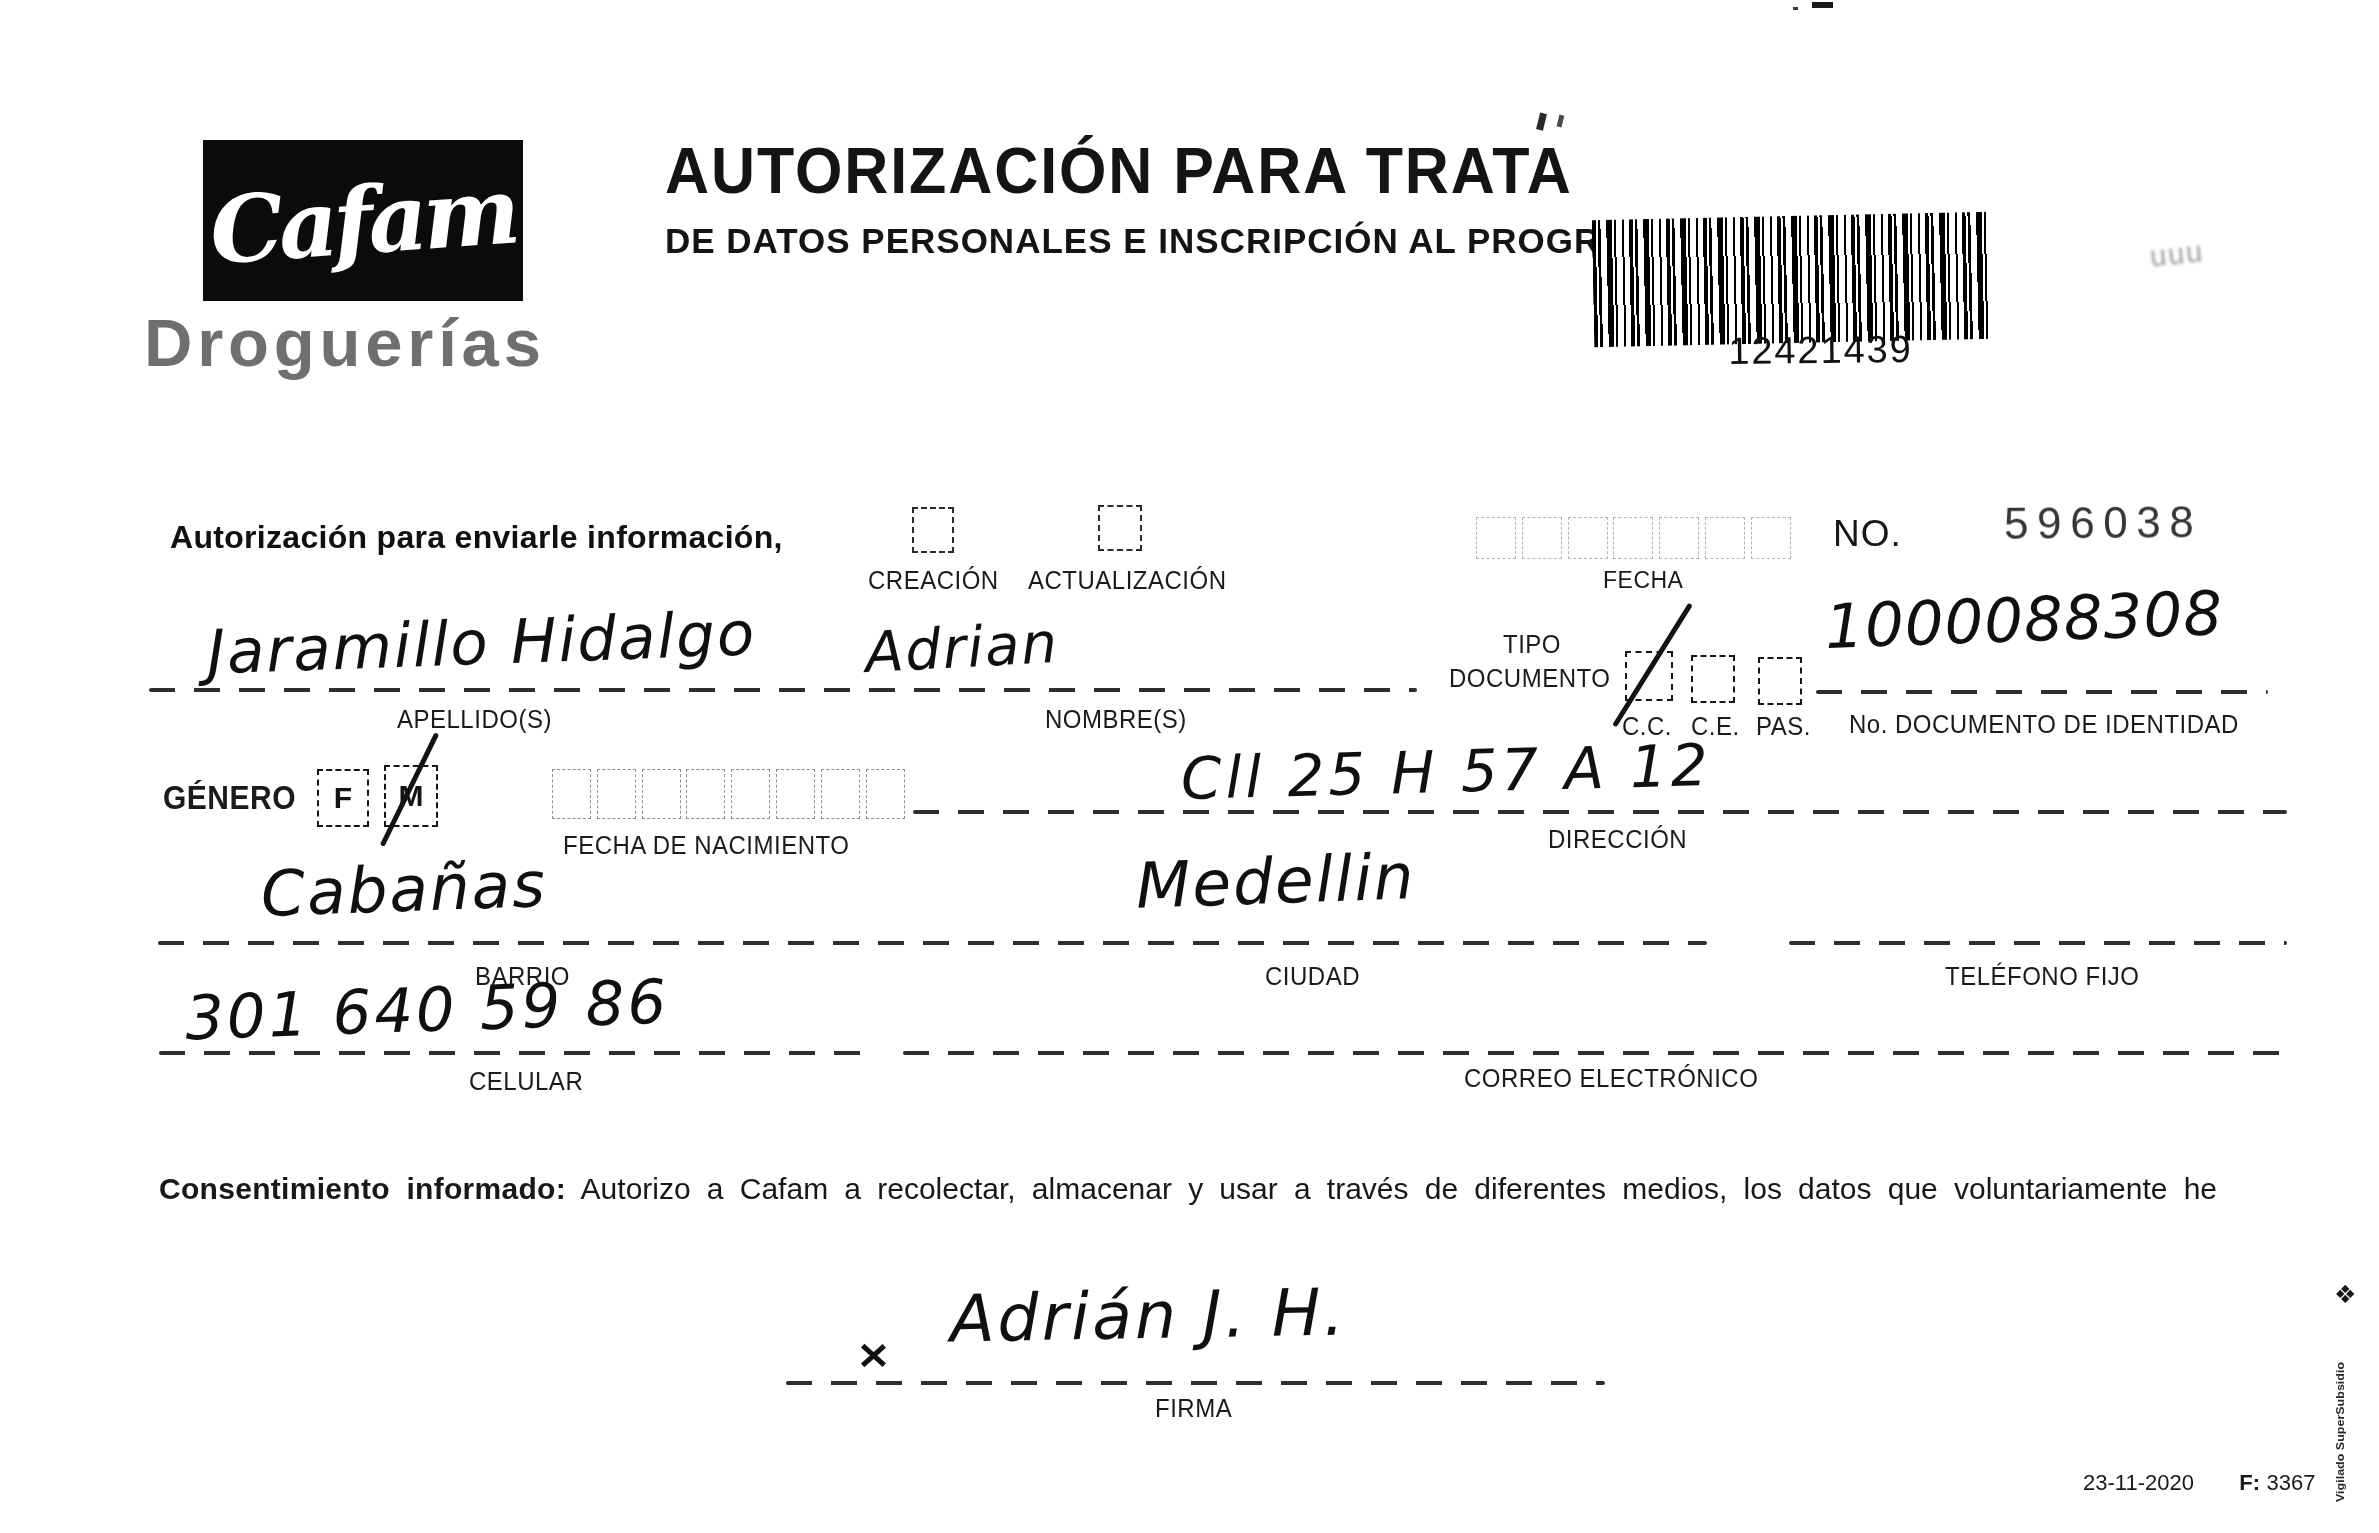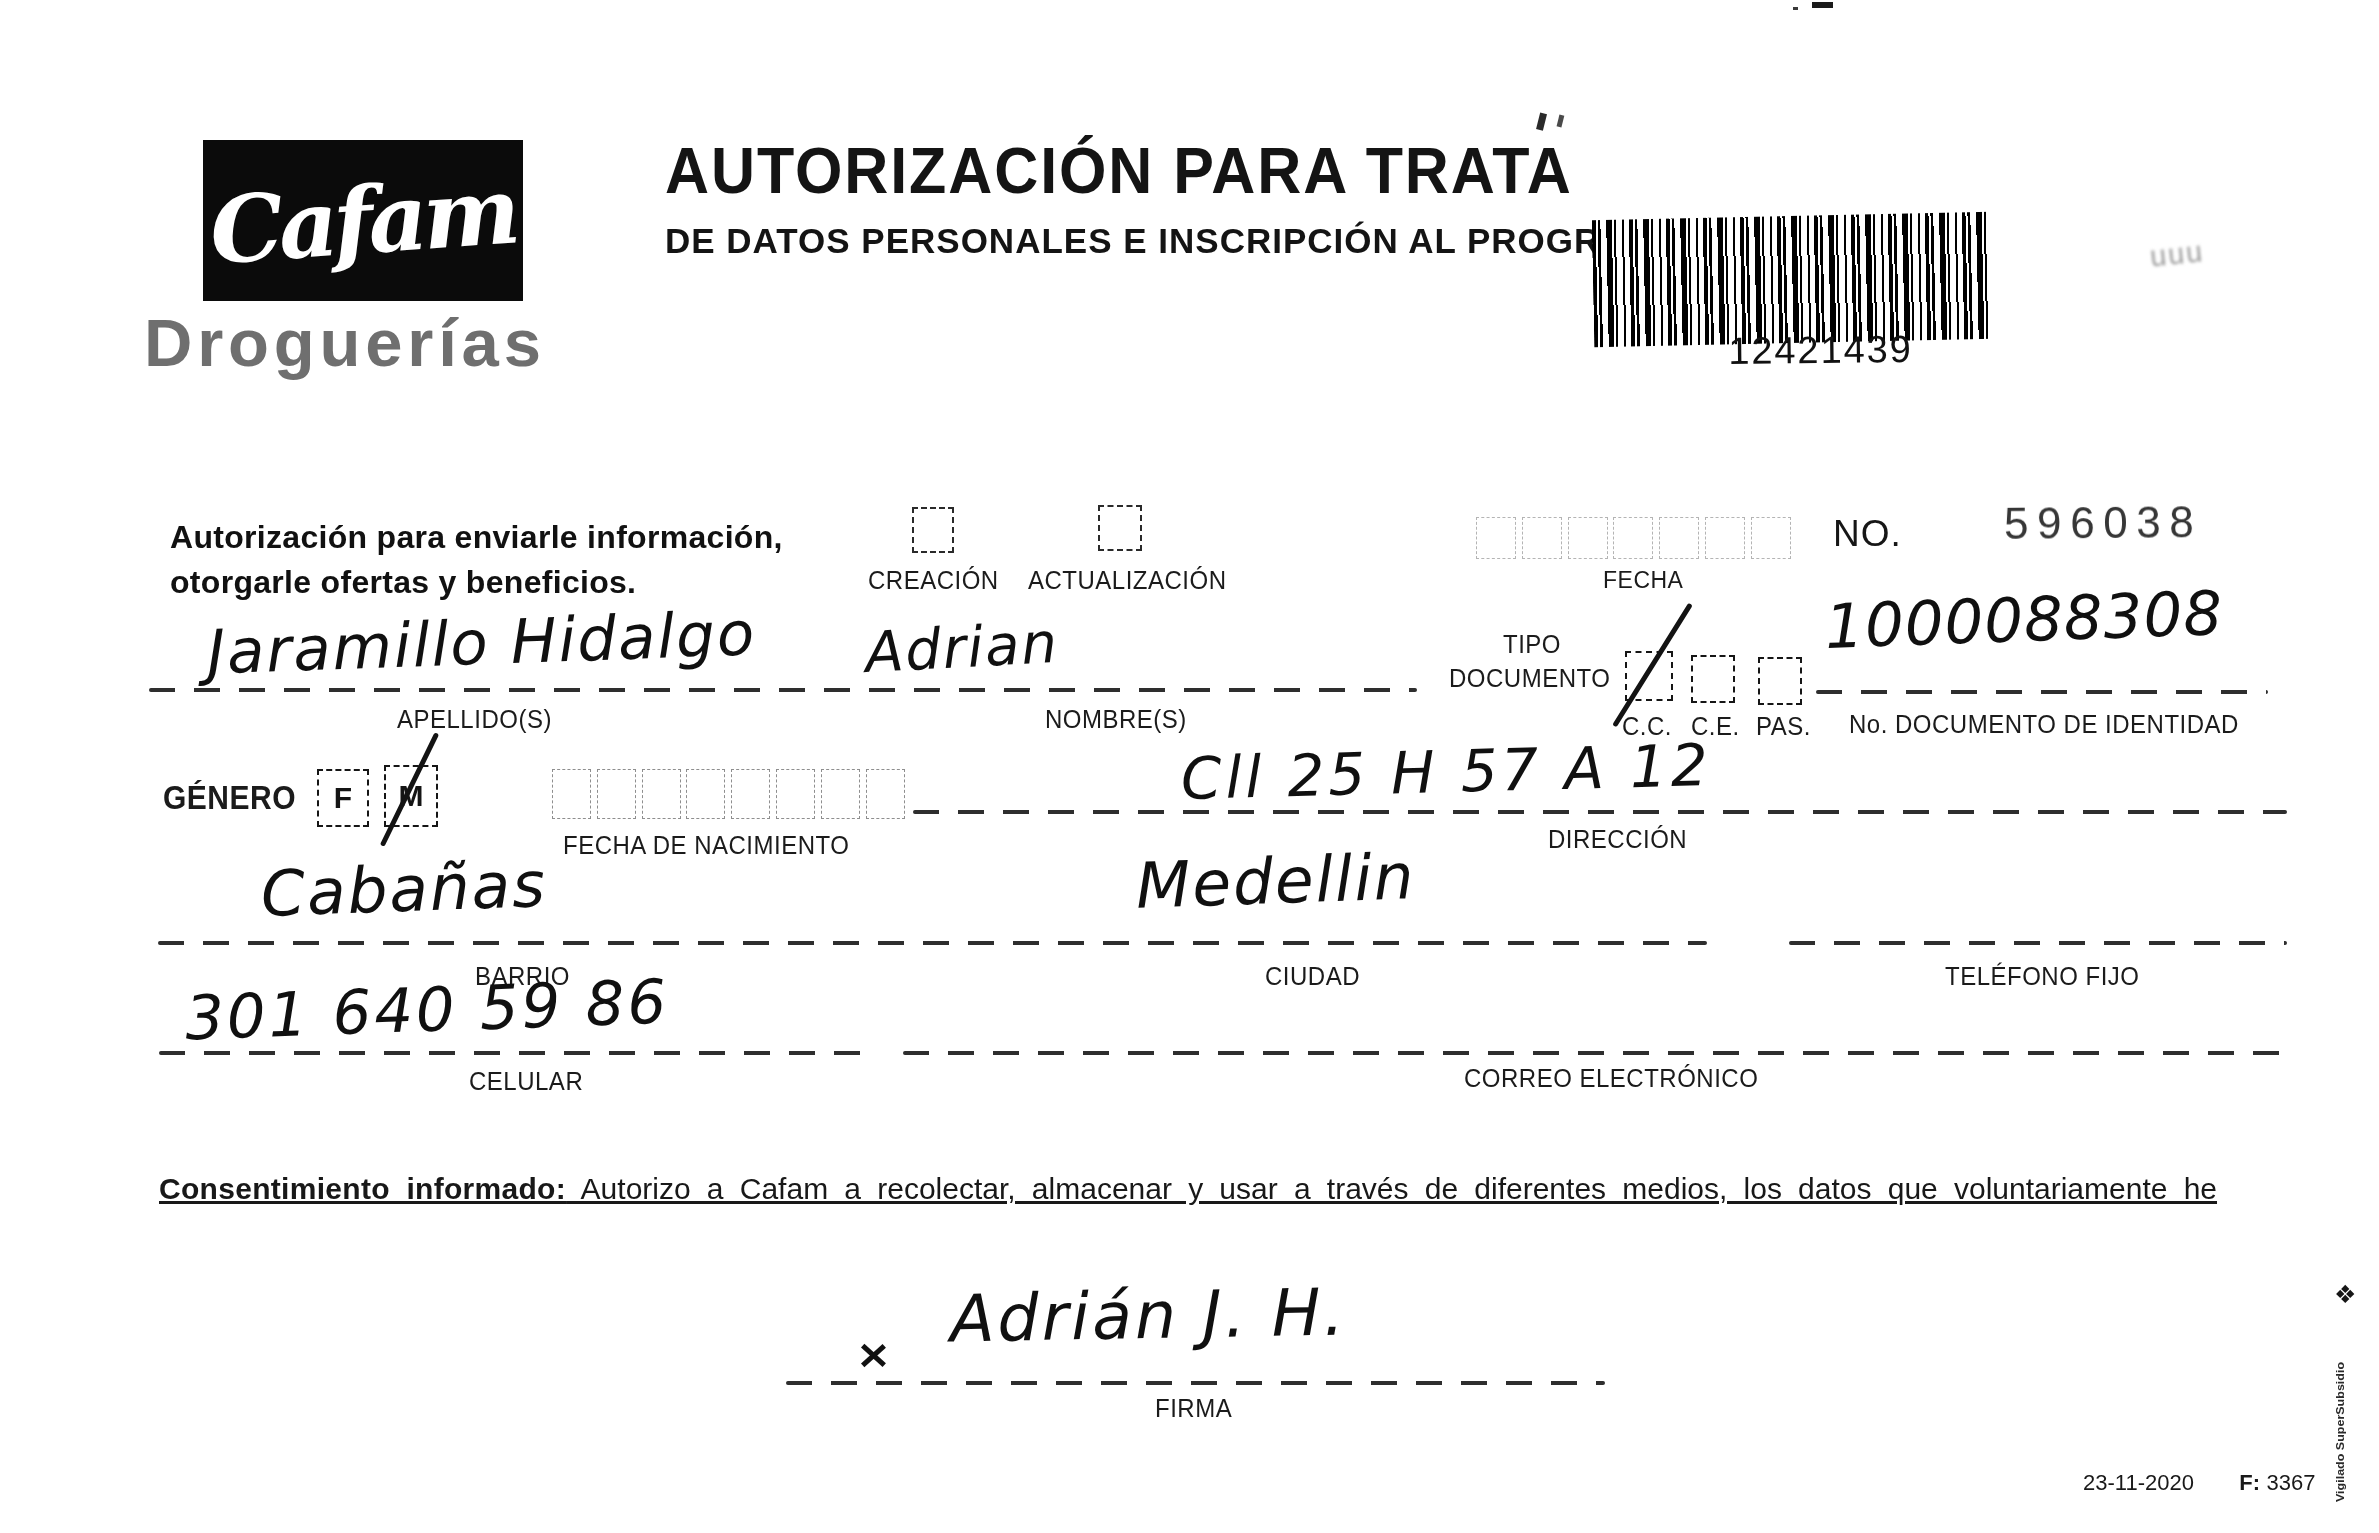"otorgarle ofertas y beneficios." div { html: <div>otorgarle ofertas y beneficios.</div> -> none }
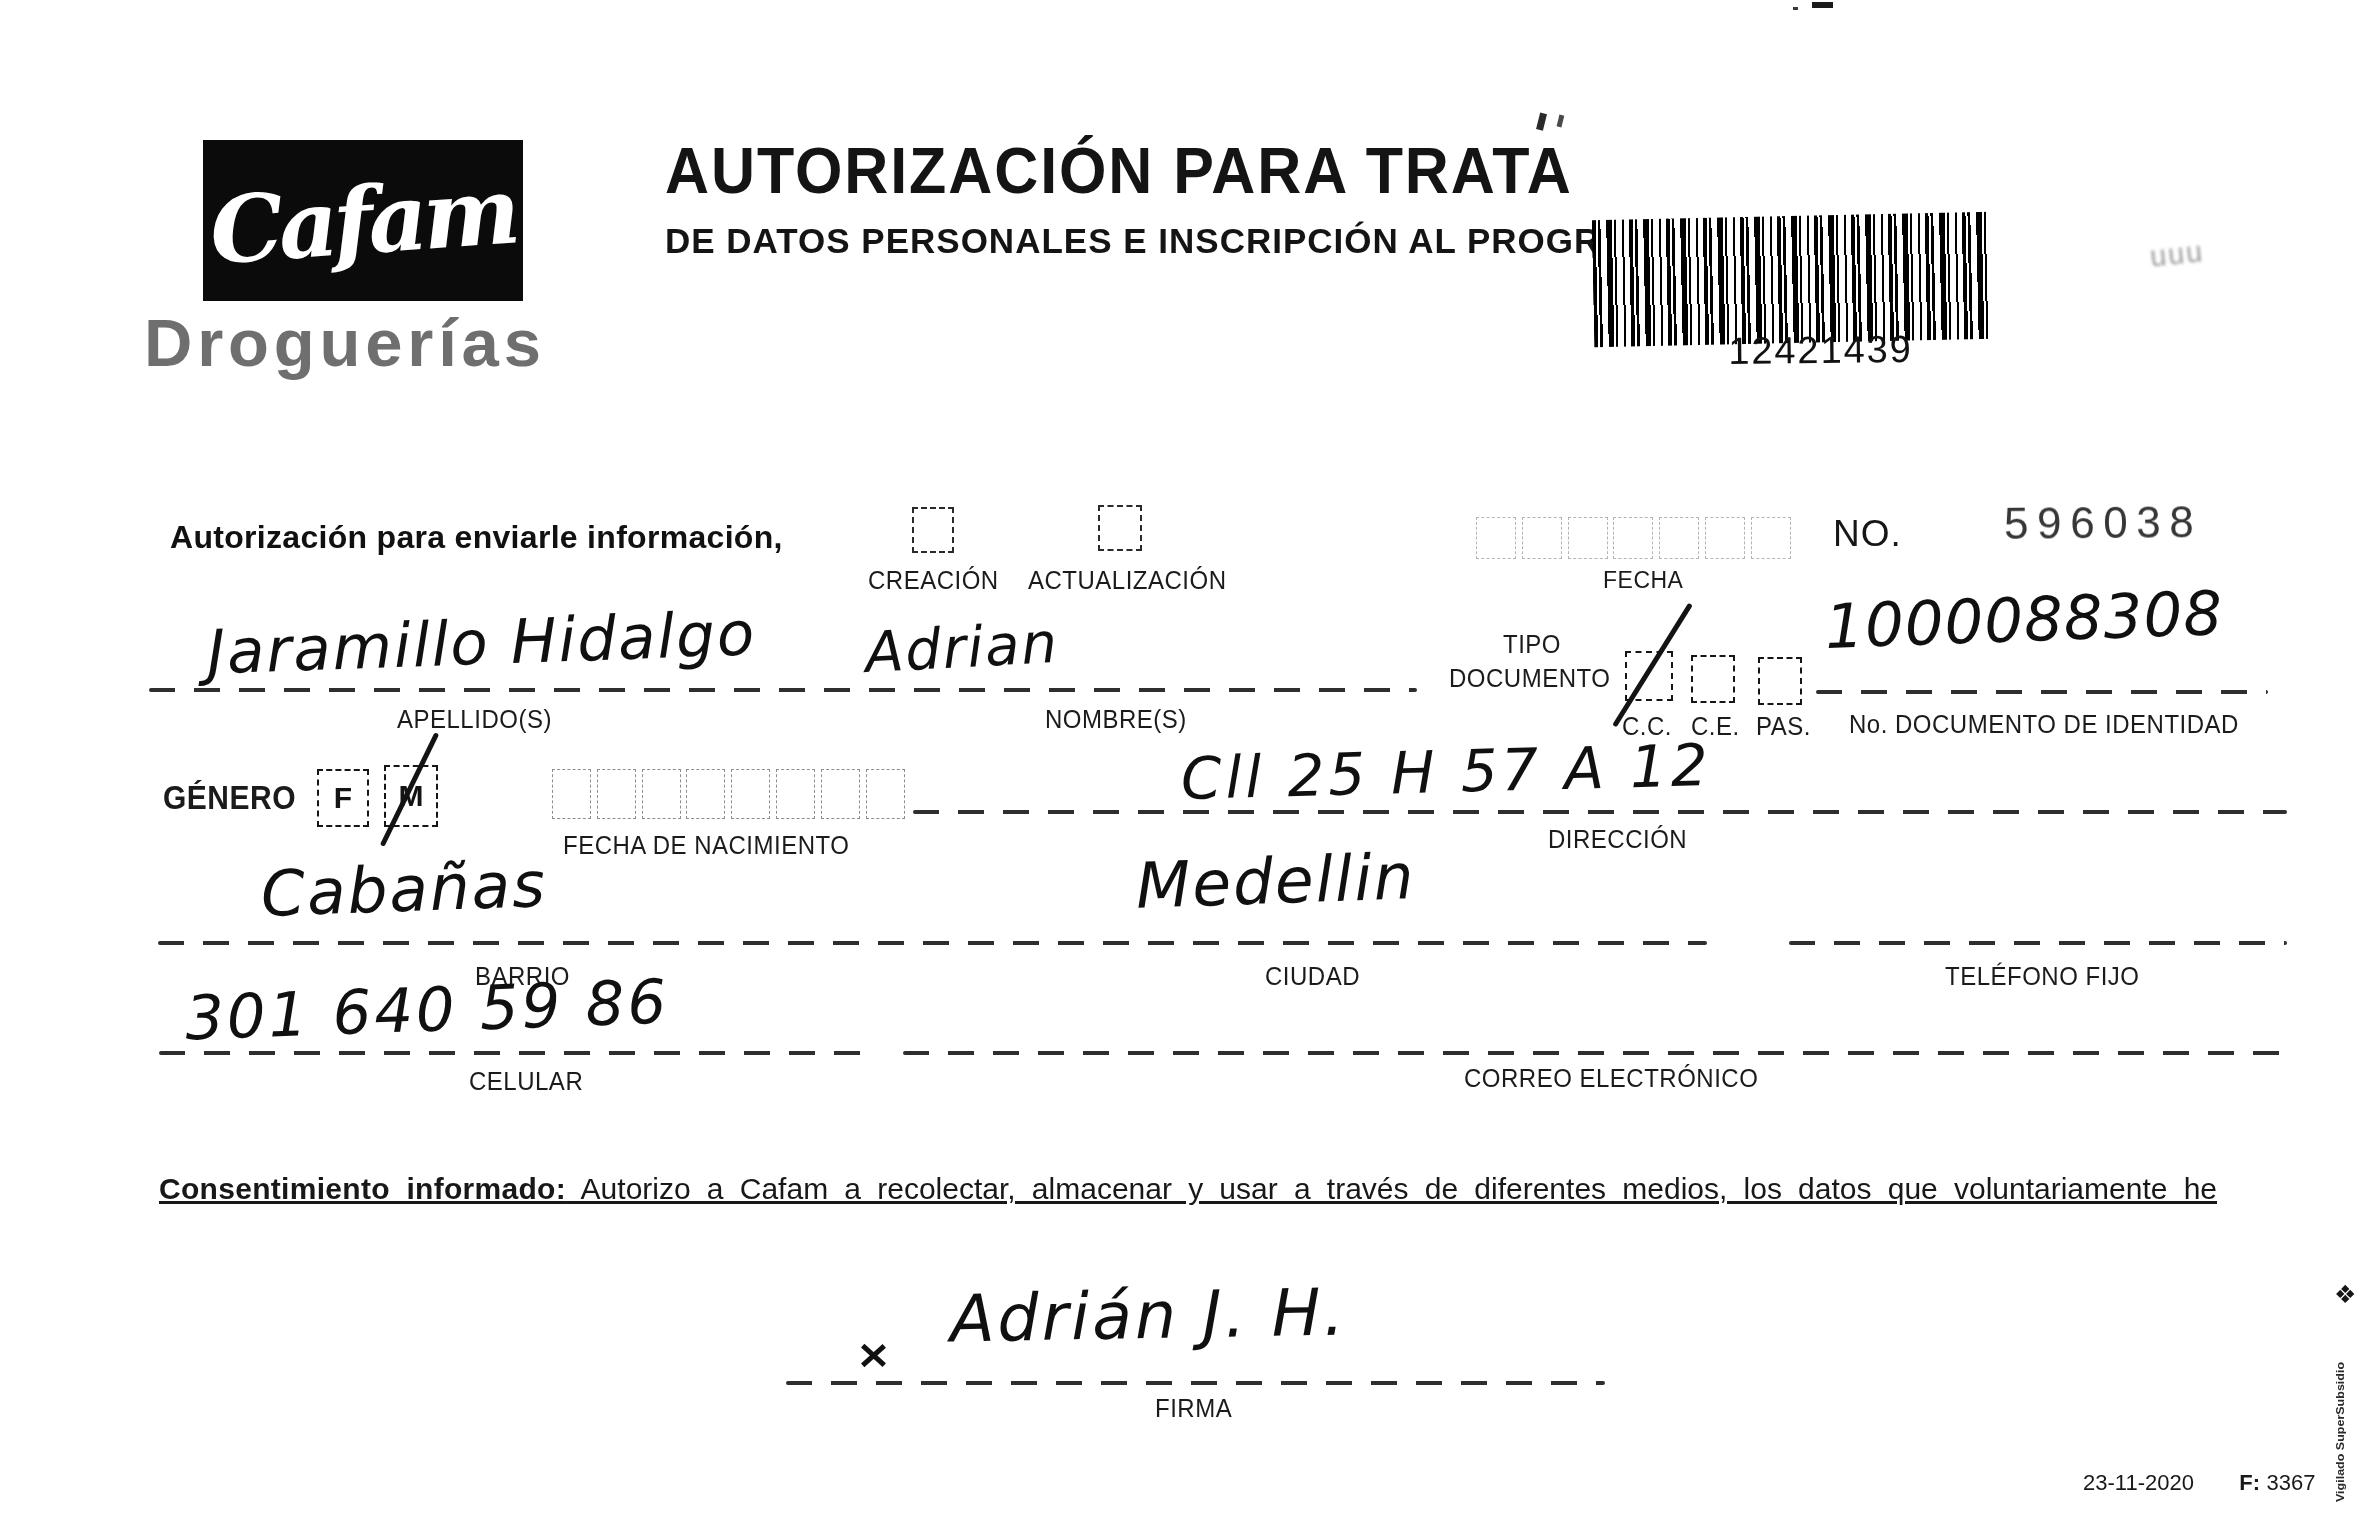"Consentimiento informado: Autorizo a" .consent { text-decoration: underline -> none }
